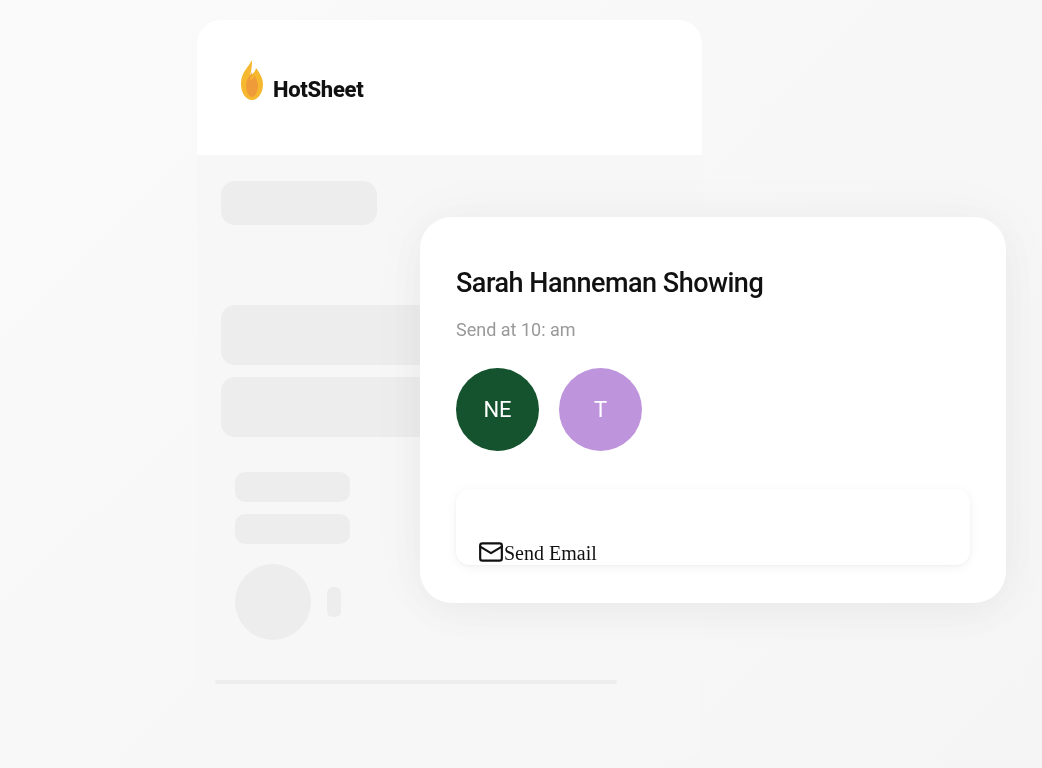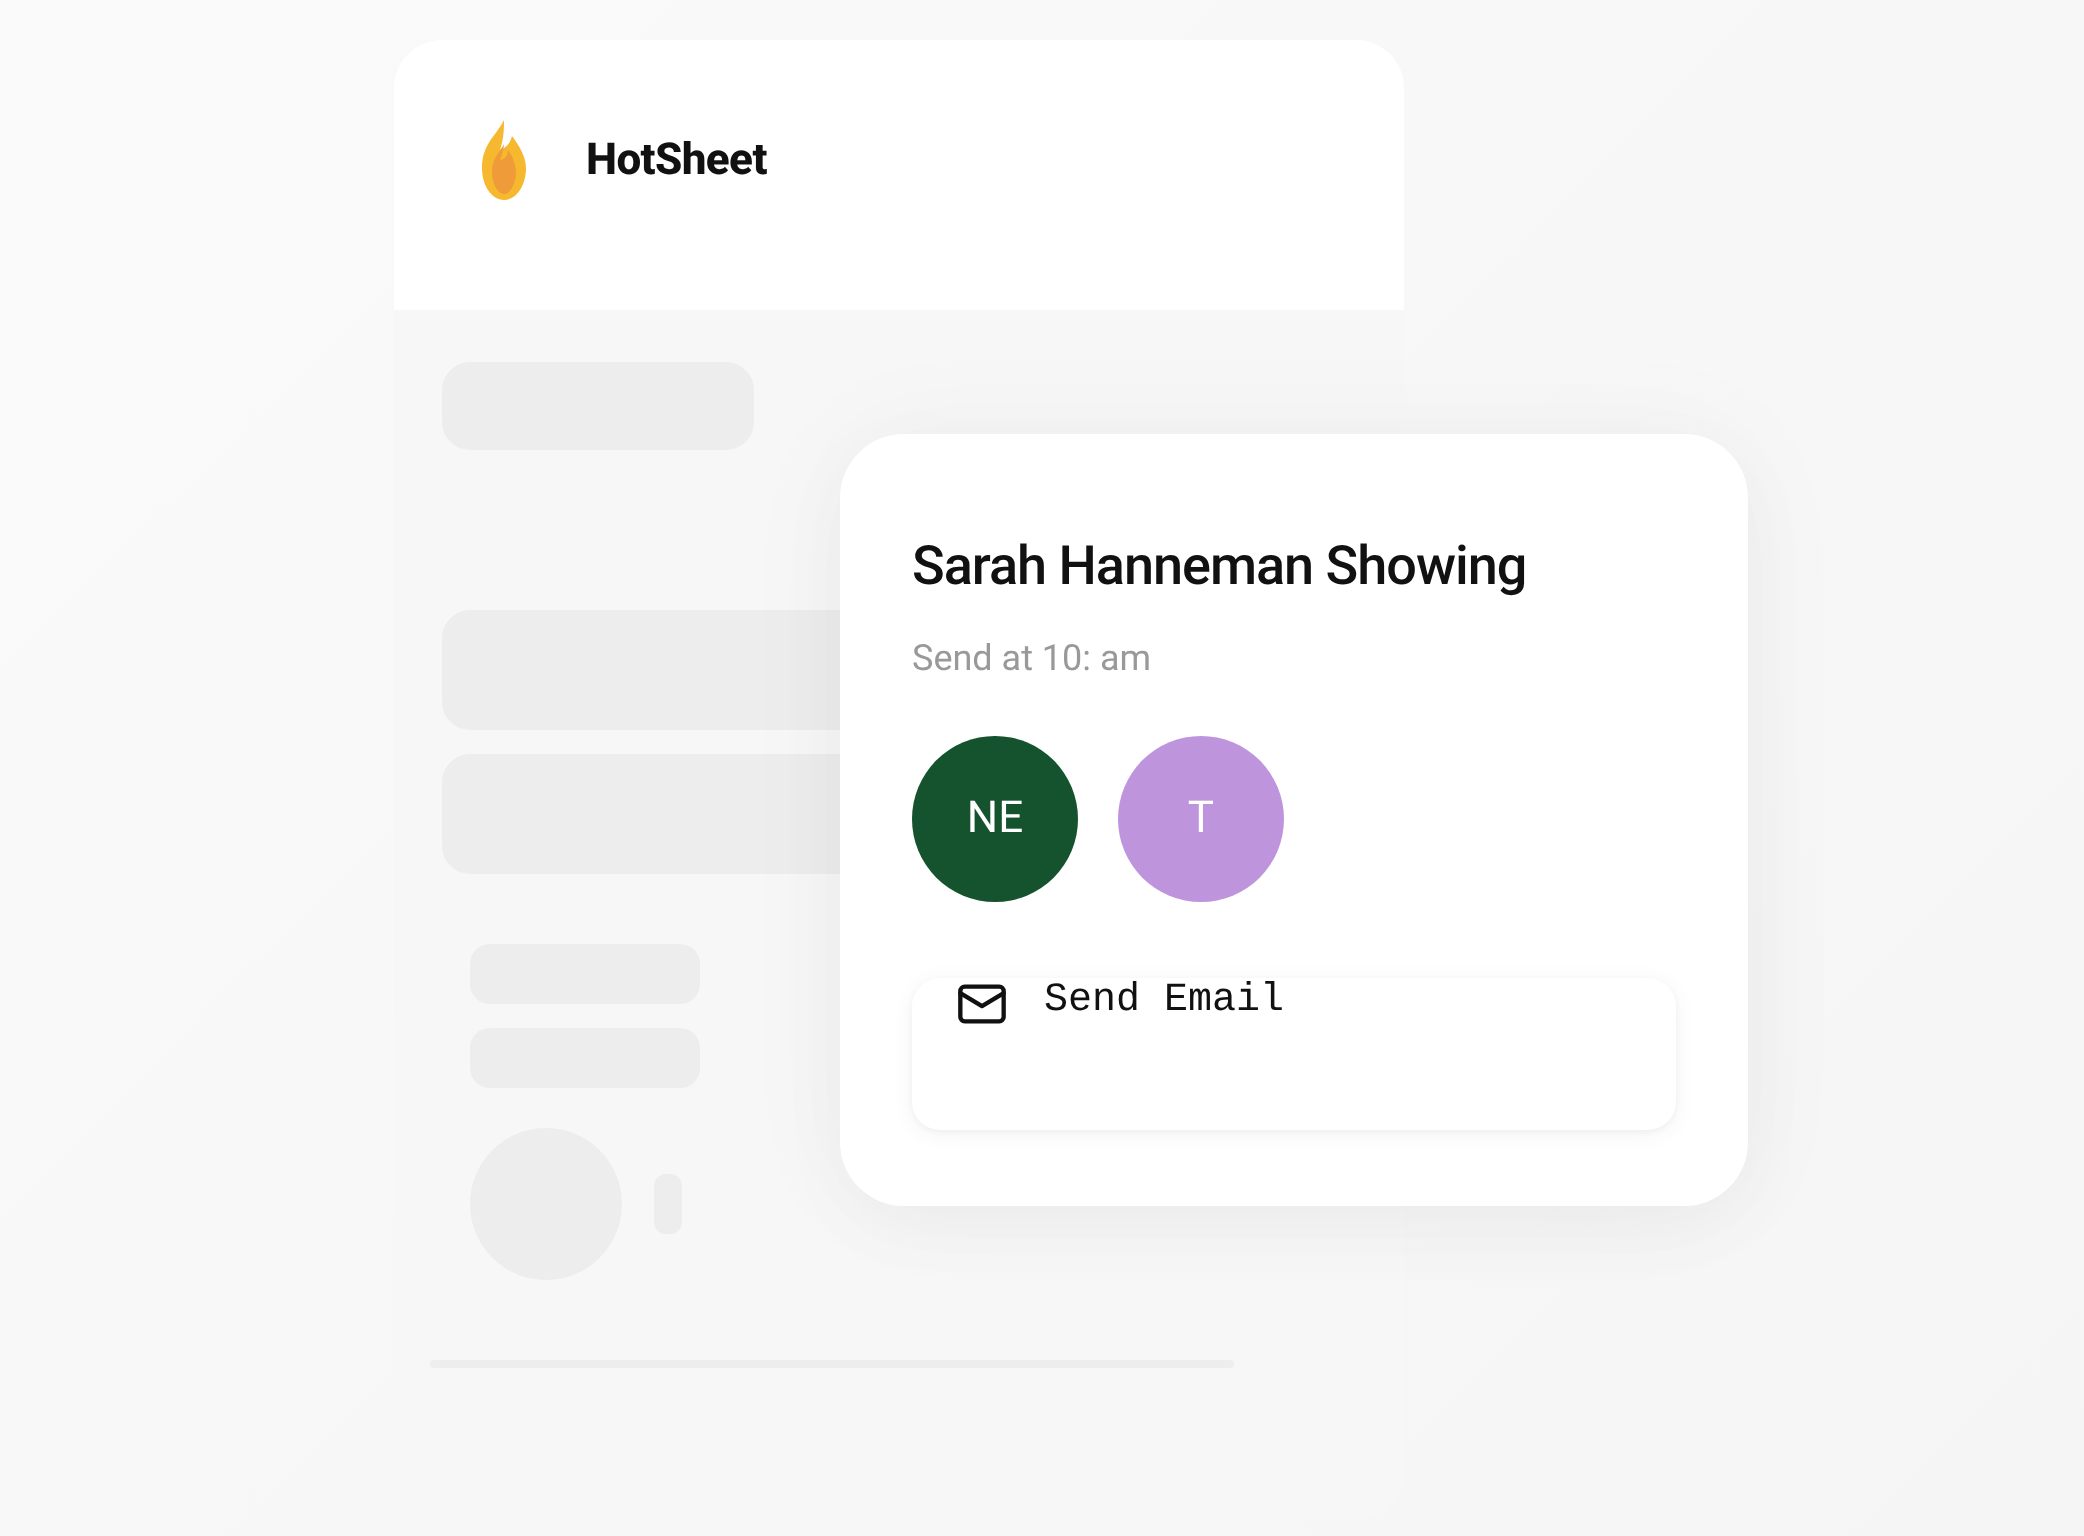"HotSheet" .logo-block { align-items: center -> flex-end; gap: 24px -> 4px }
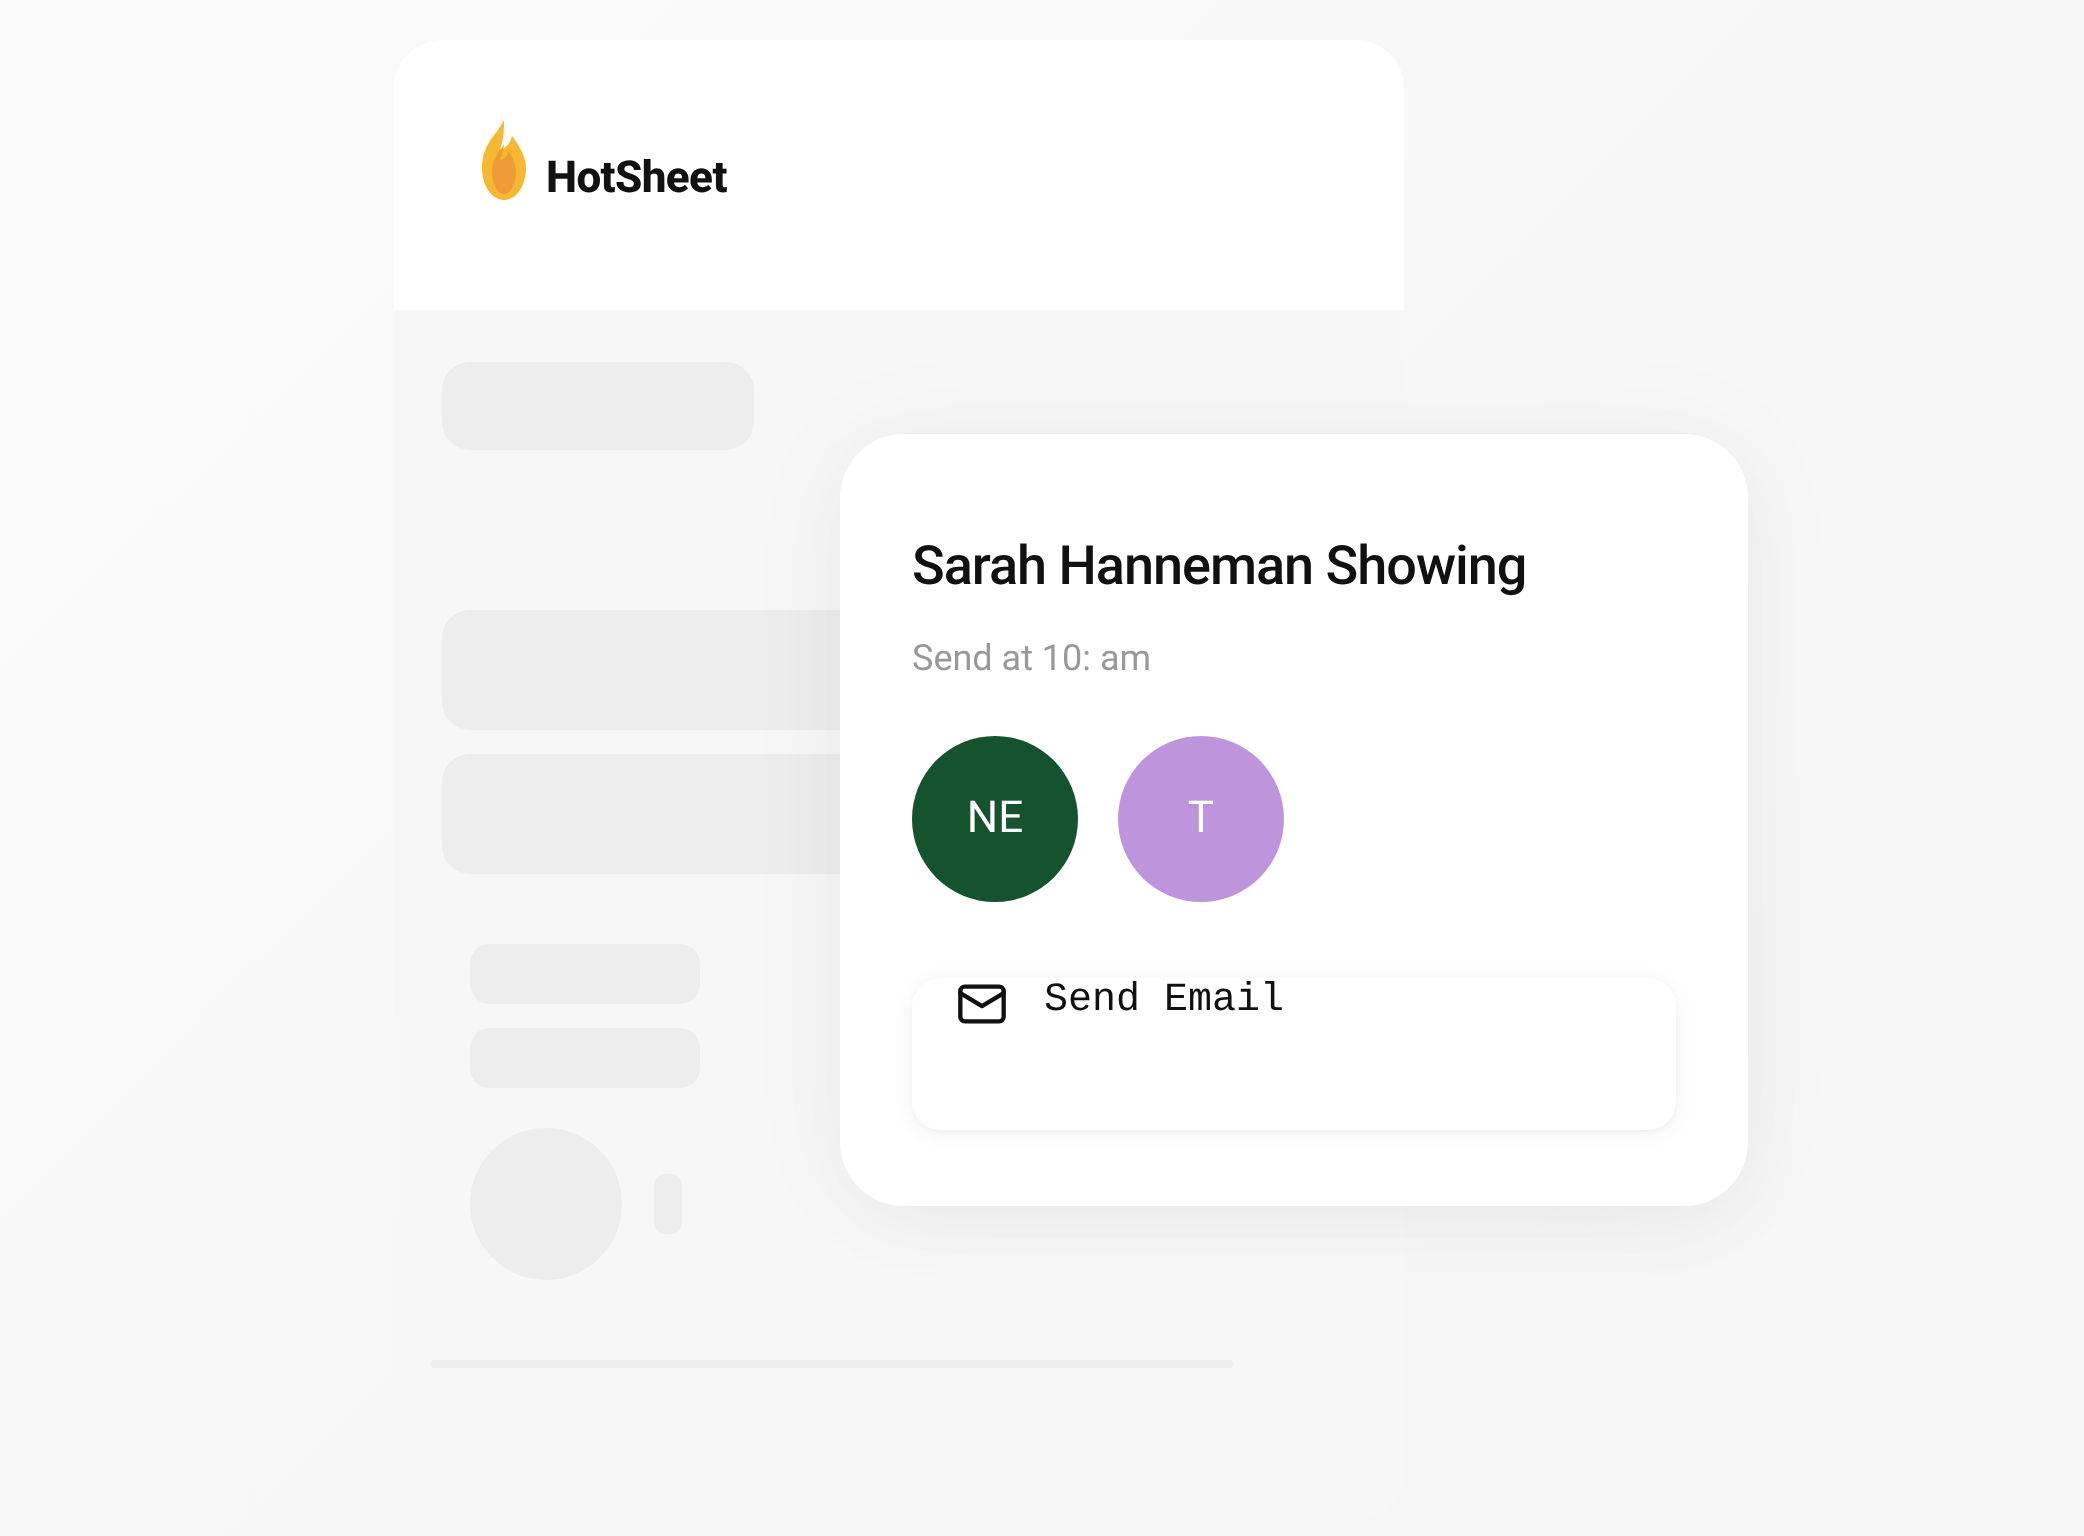"Sarah Hanneman Showing" .detail-card { width: 454px -> 586px }
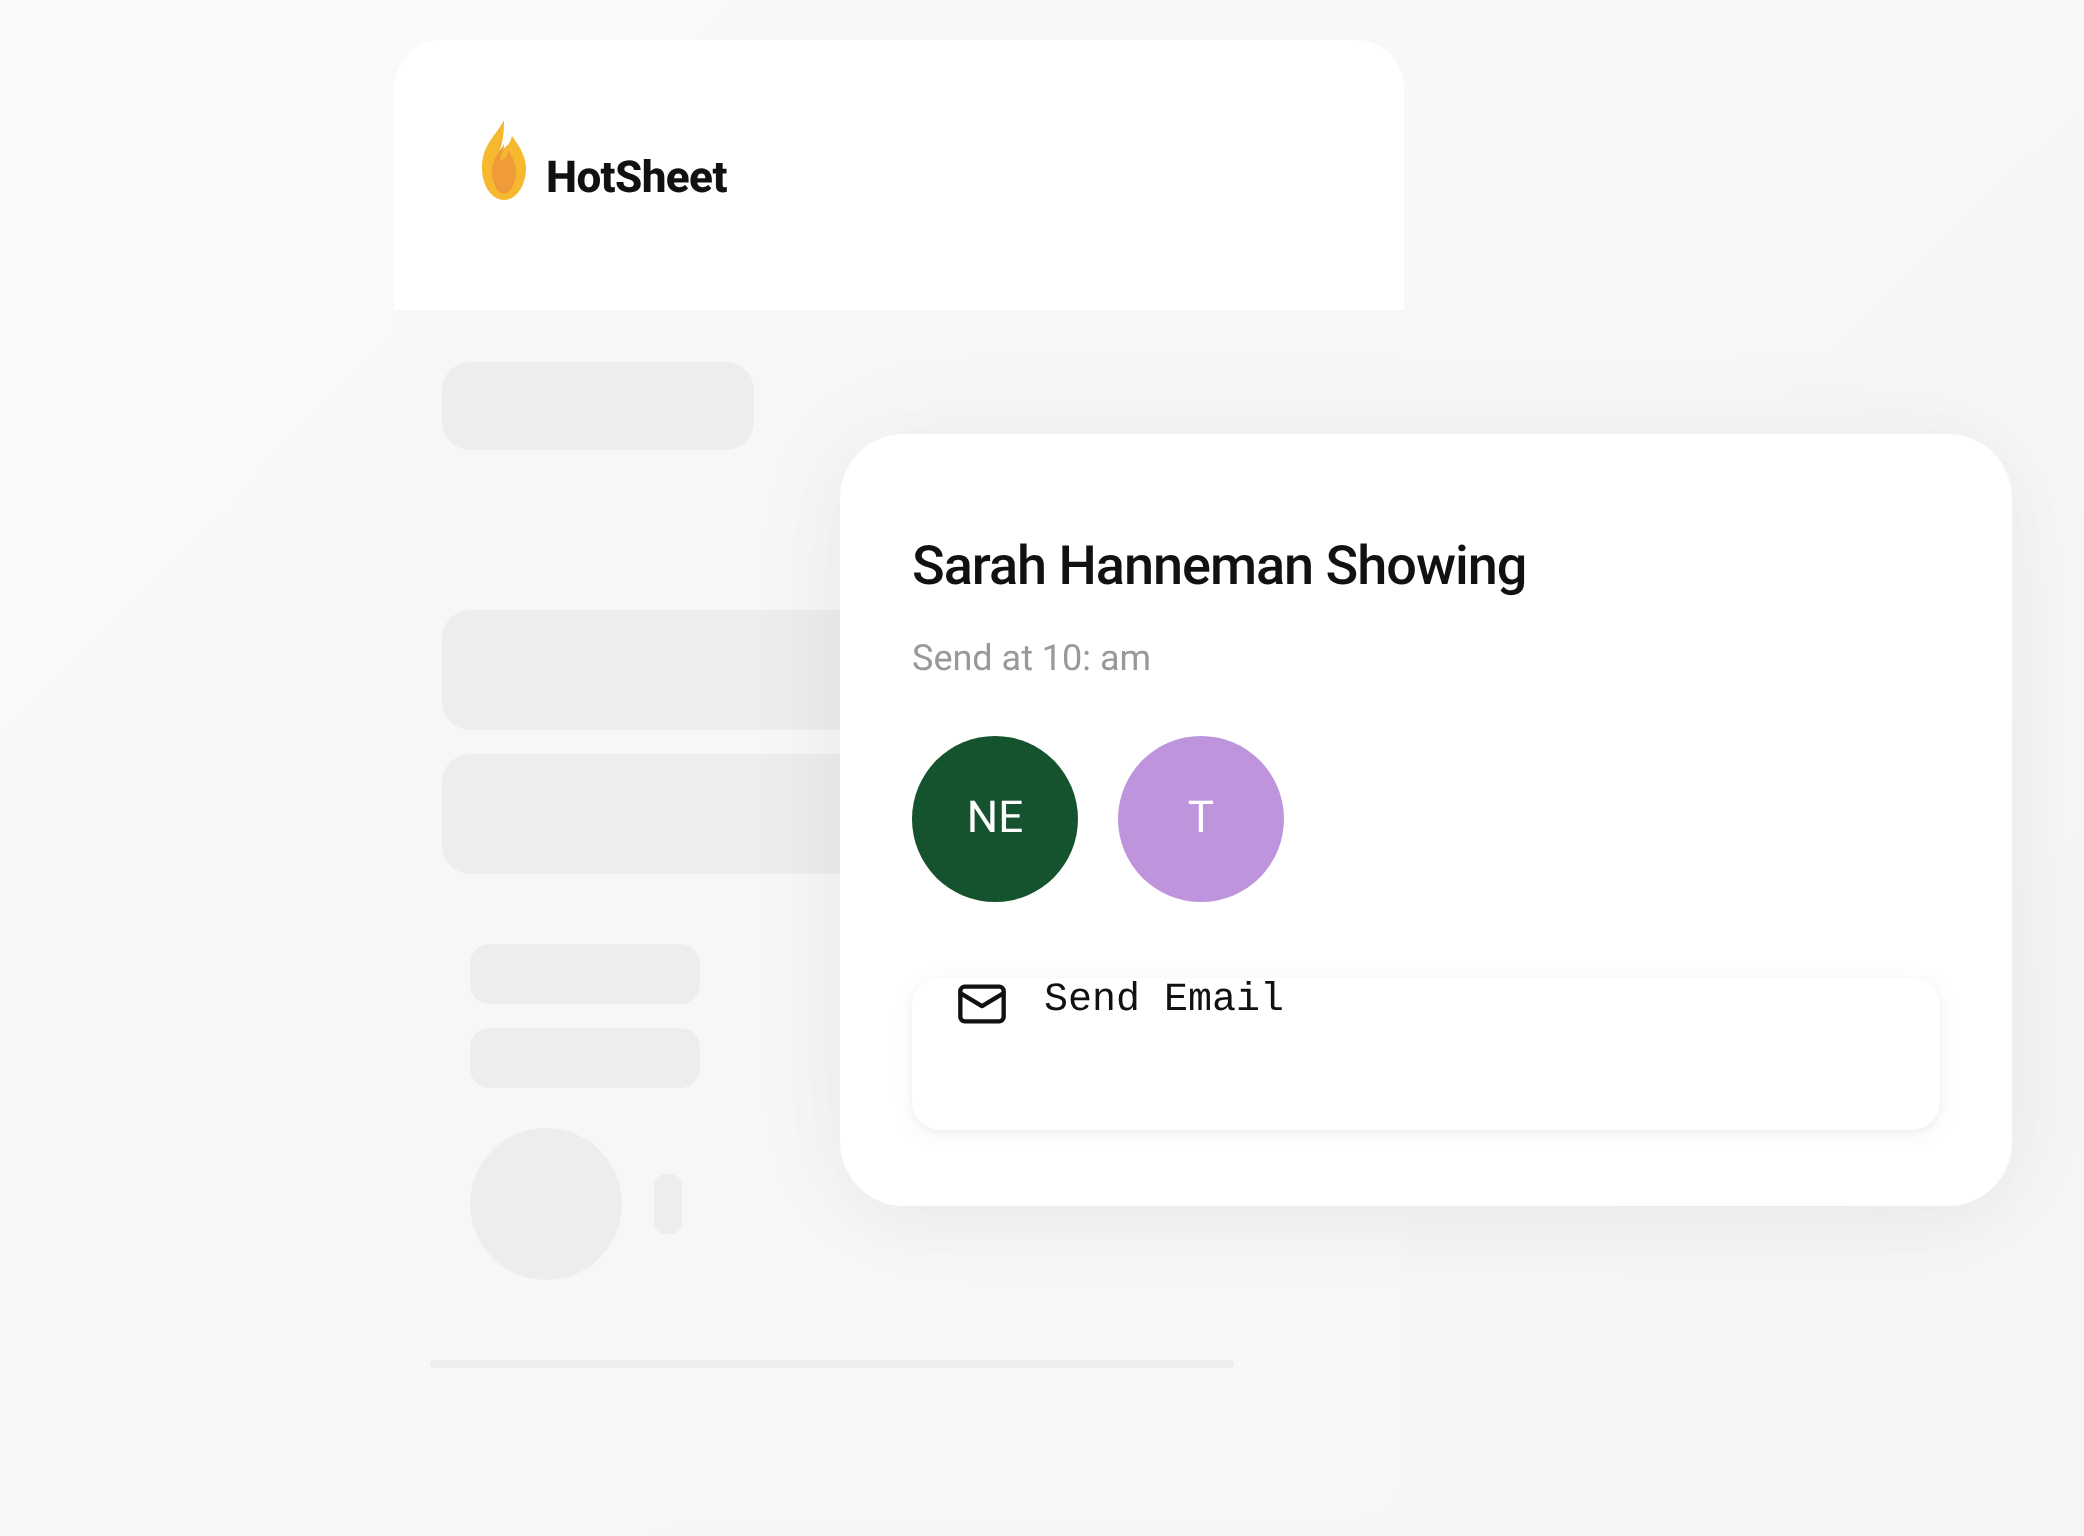"Send Email" .action-btn { align-items: flex-start -> flex-end; font-family: Liberation Mono, monospace -> Liberation Serif, serif; gap: 18px -> none }
